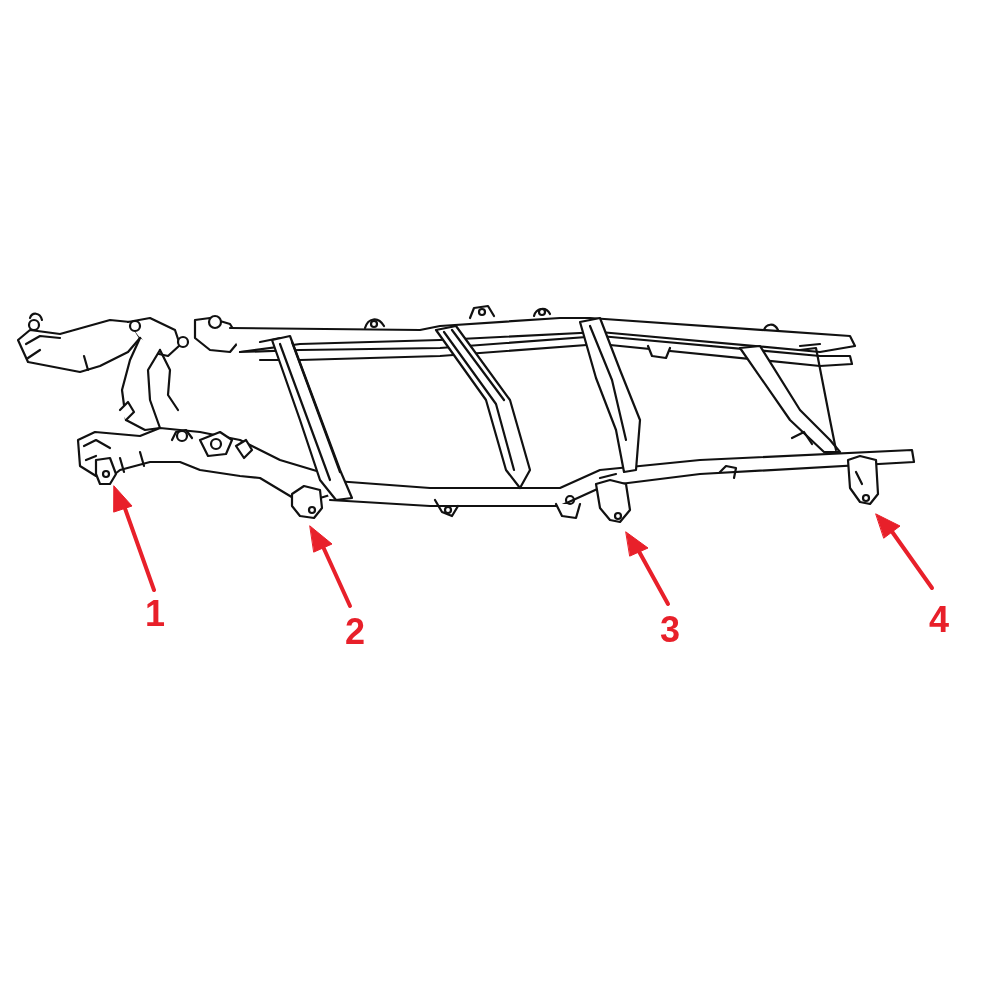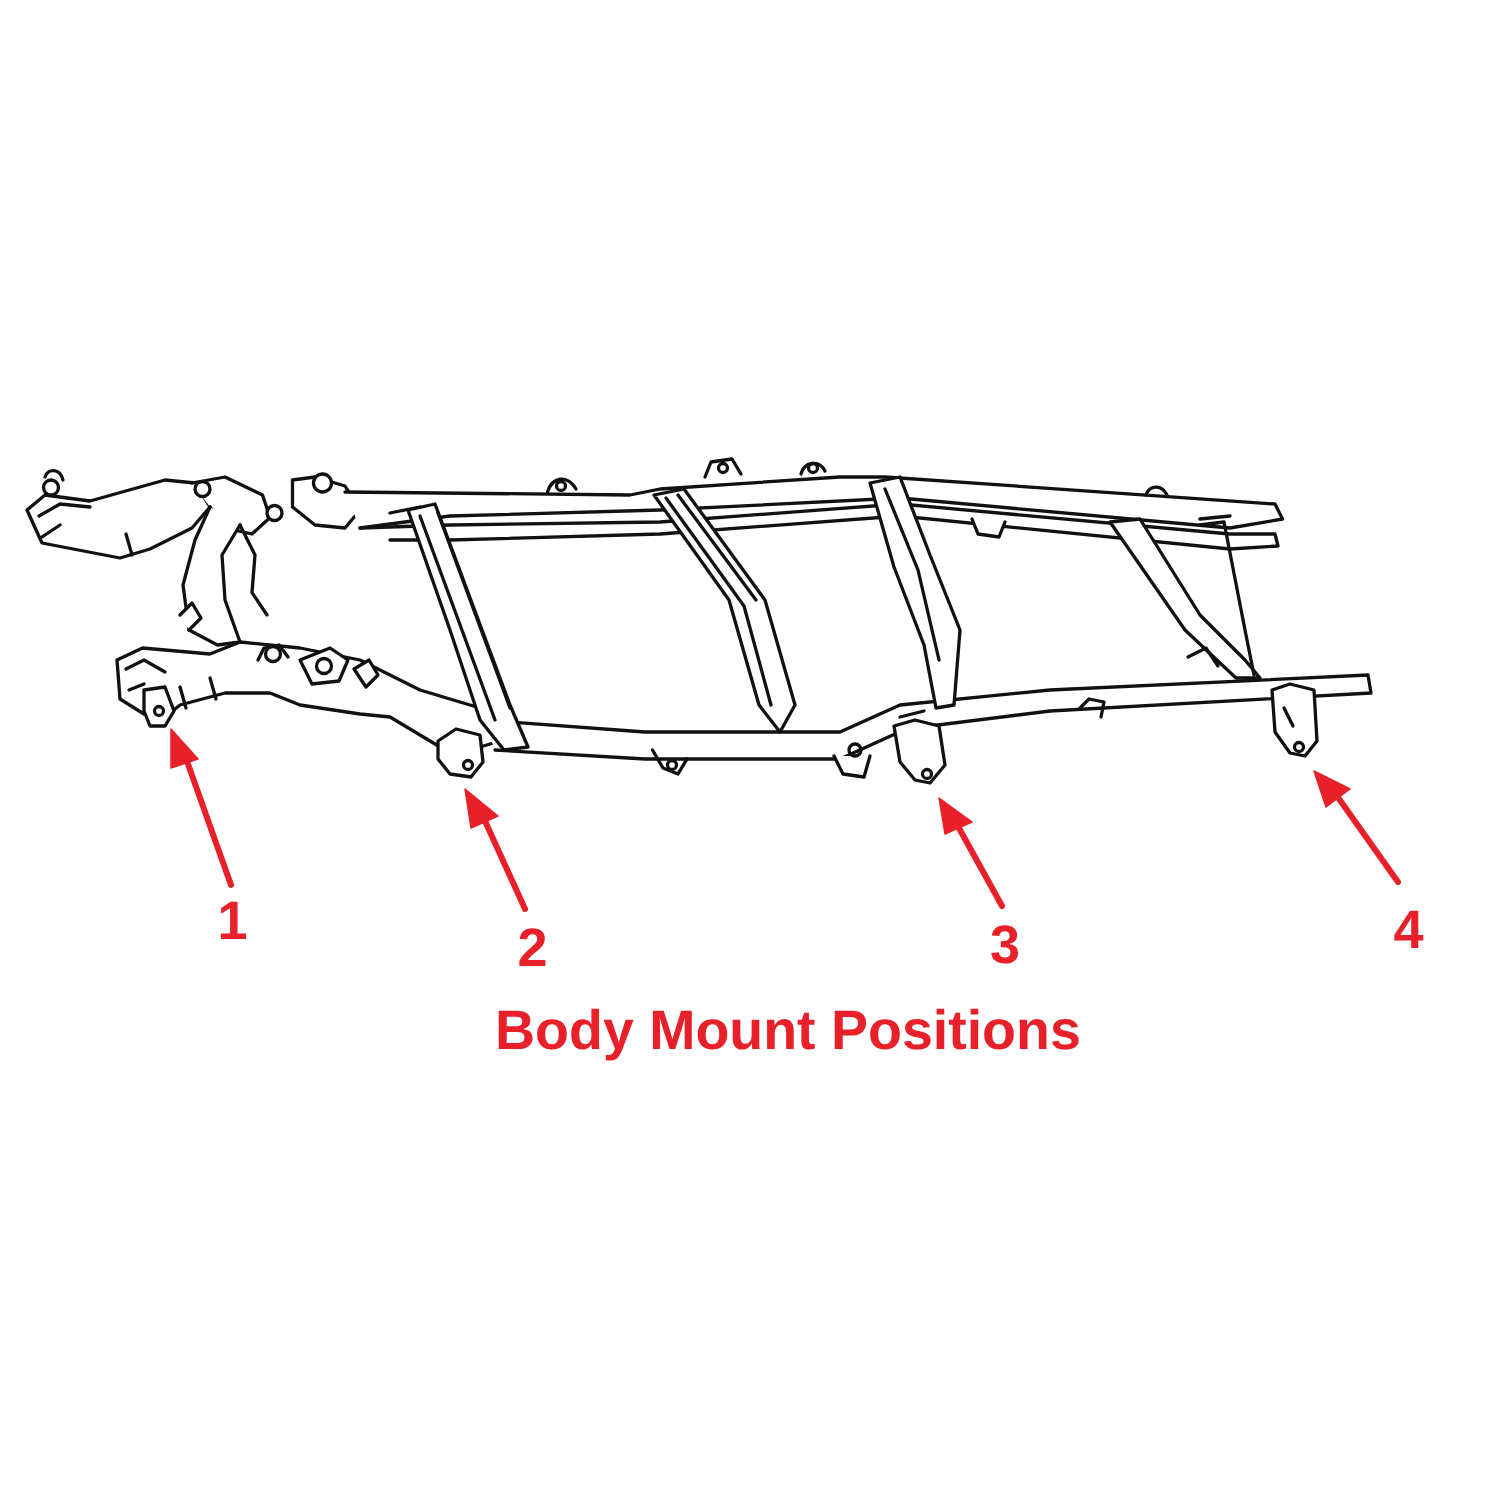"Body Mount Positions" div.caption { html: <div>Body Mount Positions</div> -> none }
